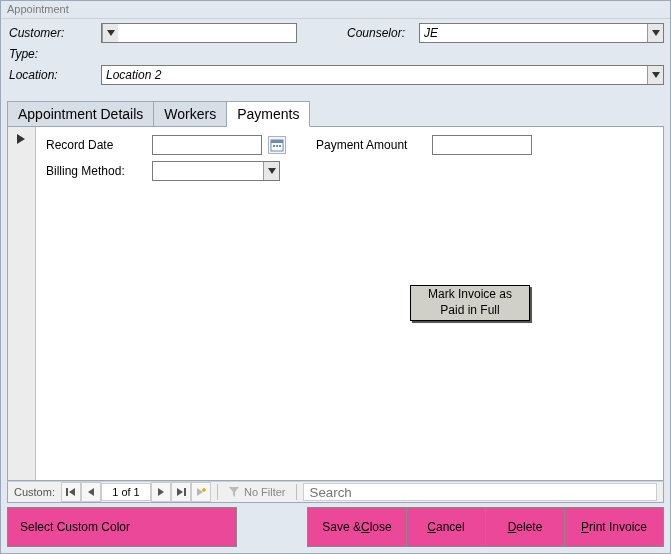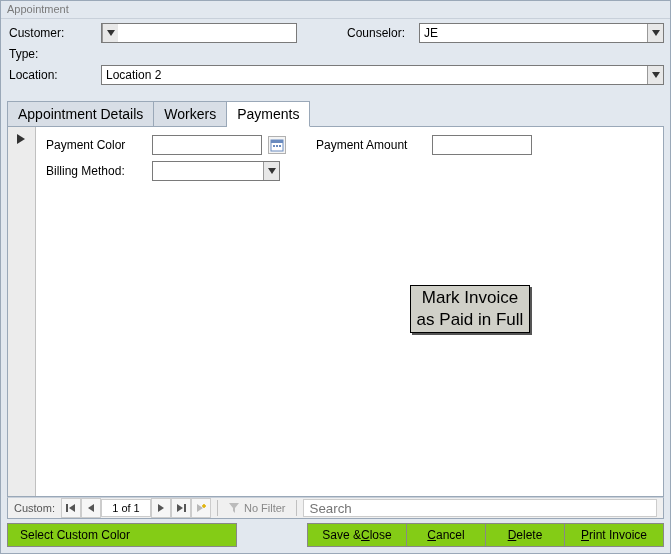"Customer:" .form-area { font-style: none -> italic }
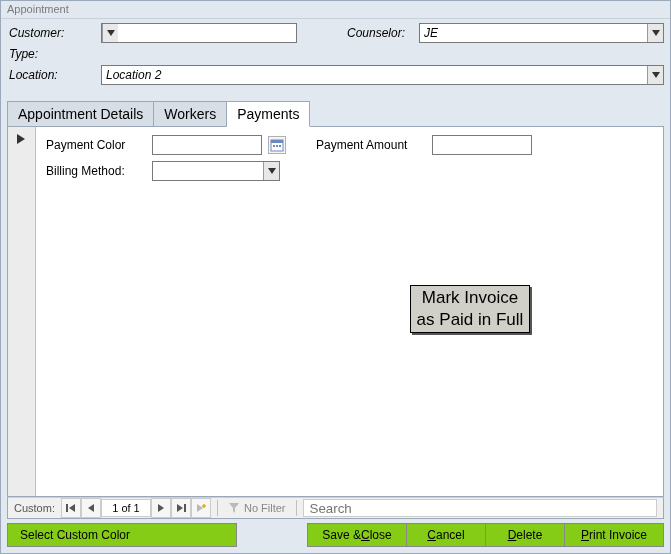"Payment Color" div.field-label { text: Payment Color -> Record Date }
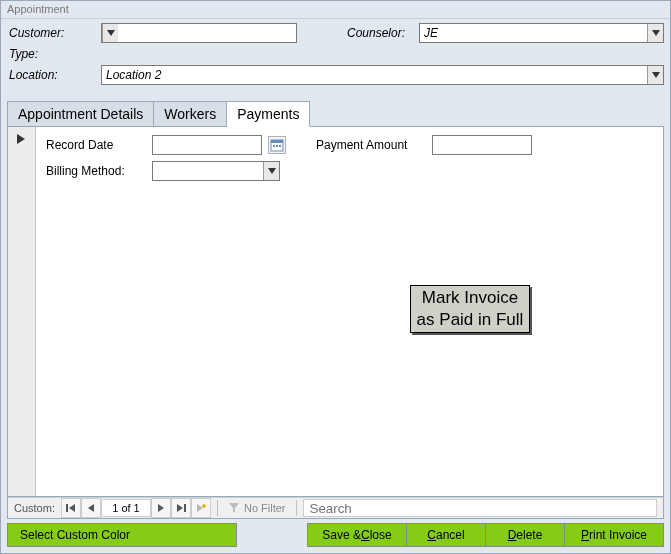"Mark Invoice as Paid in" .mark-btn { font-size: 17px -> 12px; height: 48px -> 36px }
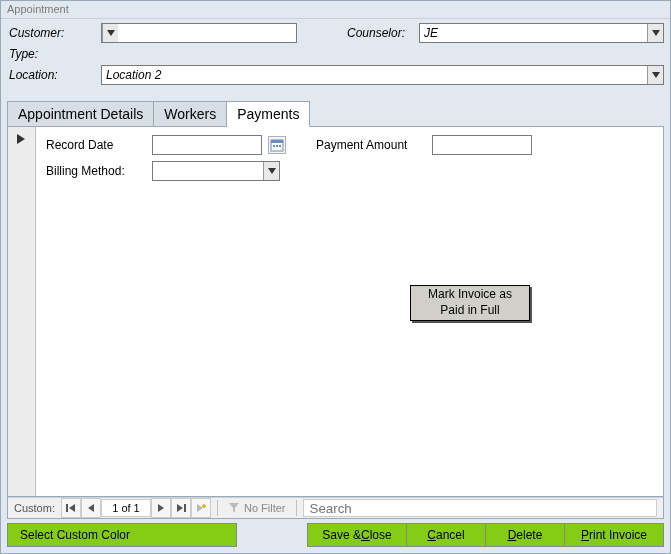"Select Custom Color" .footer-btn { background: #84cc16 -> #ec4899; height: 24px -> 40px }
